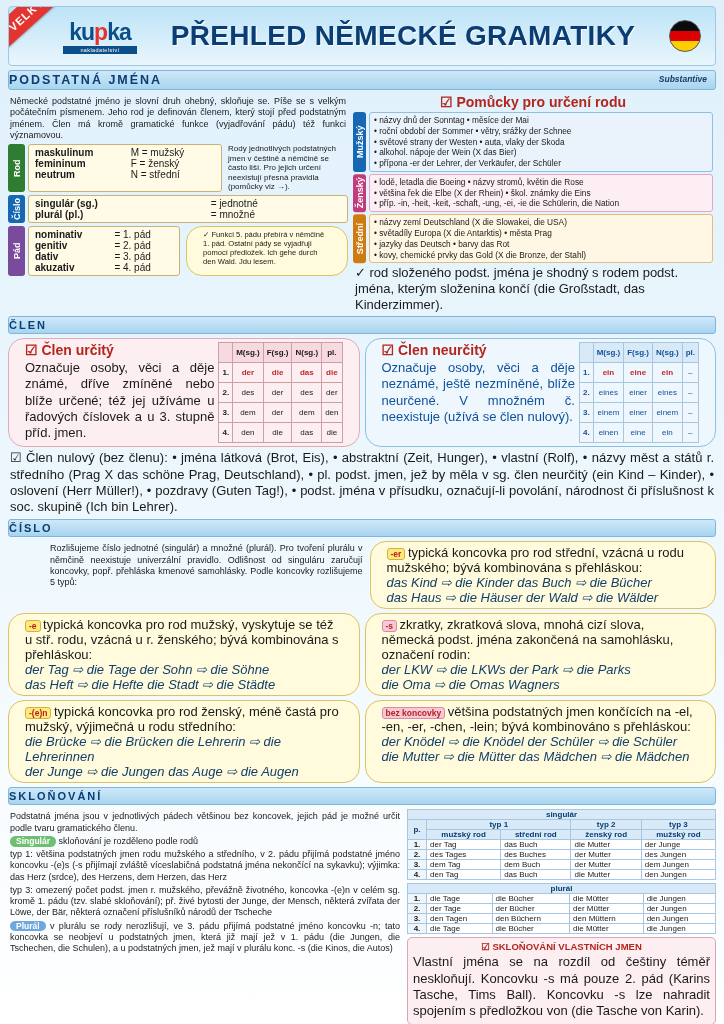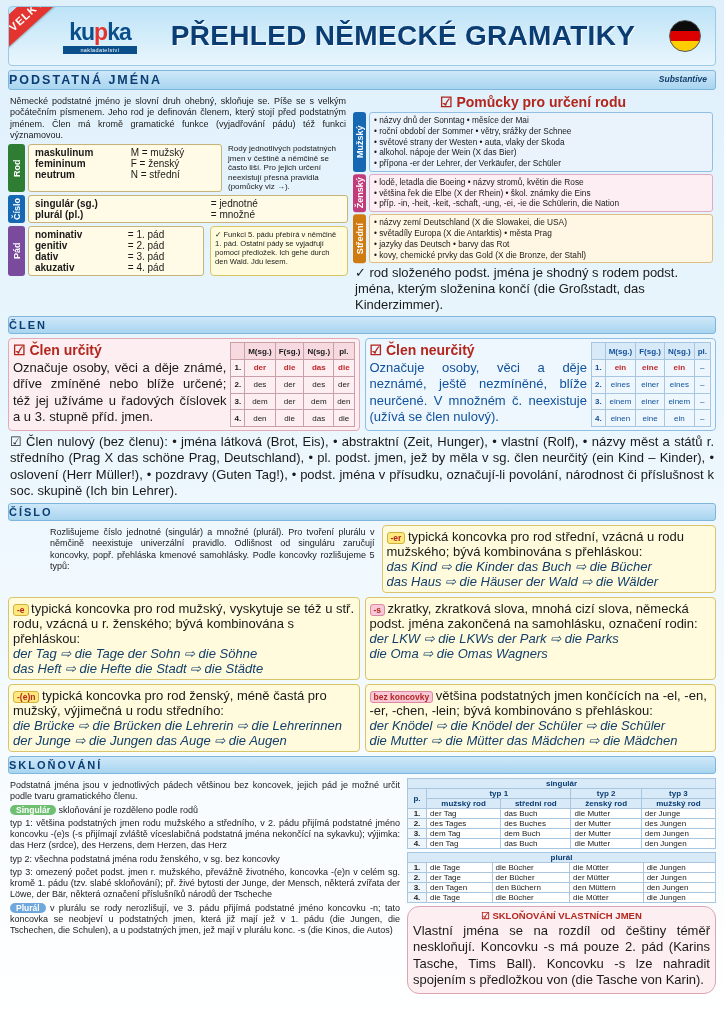"✓ Funkci 5. pádu přebírá" .box { border-radius: 4px -> 16px; padding: 3px 4px -> 3px 16px }
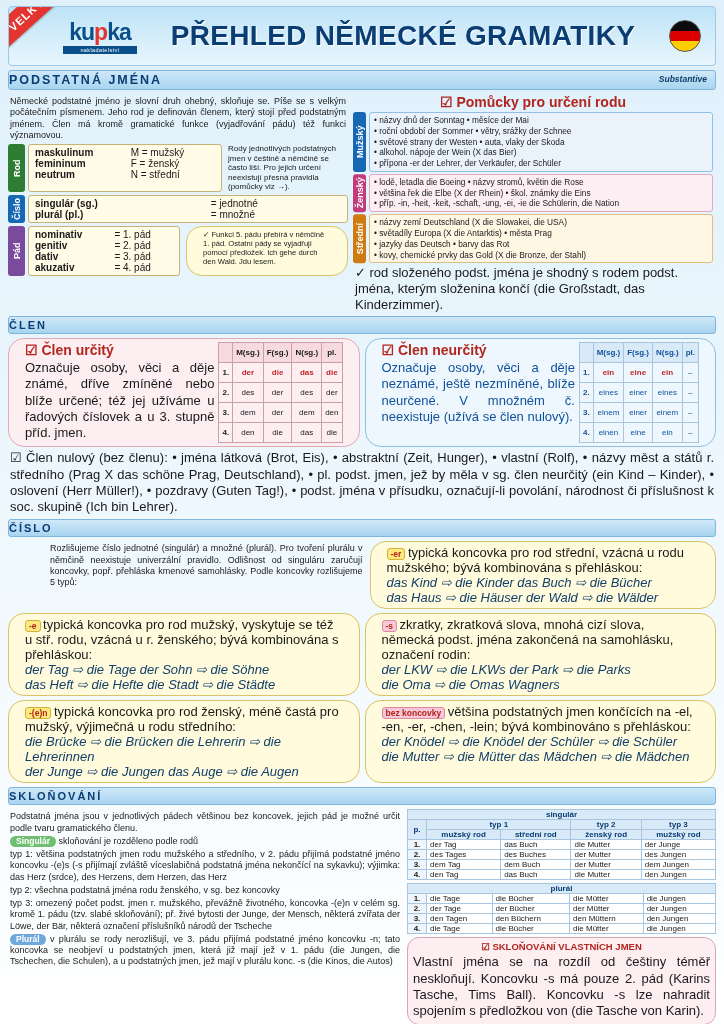"typ 2: všechna podstatná jména" p.just { html: <p>typ 2: všechna podstatná jména rodu ženského, v sg. bez koncovky</p> -> none }
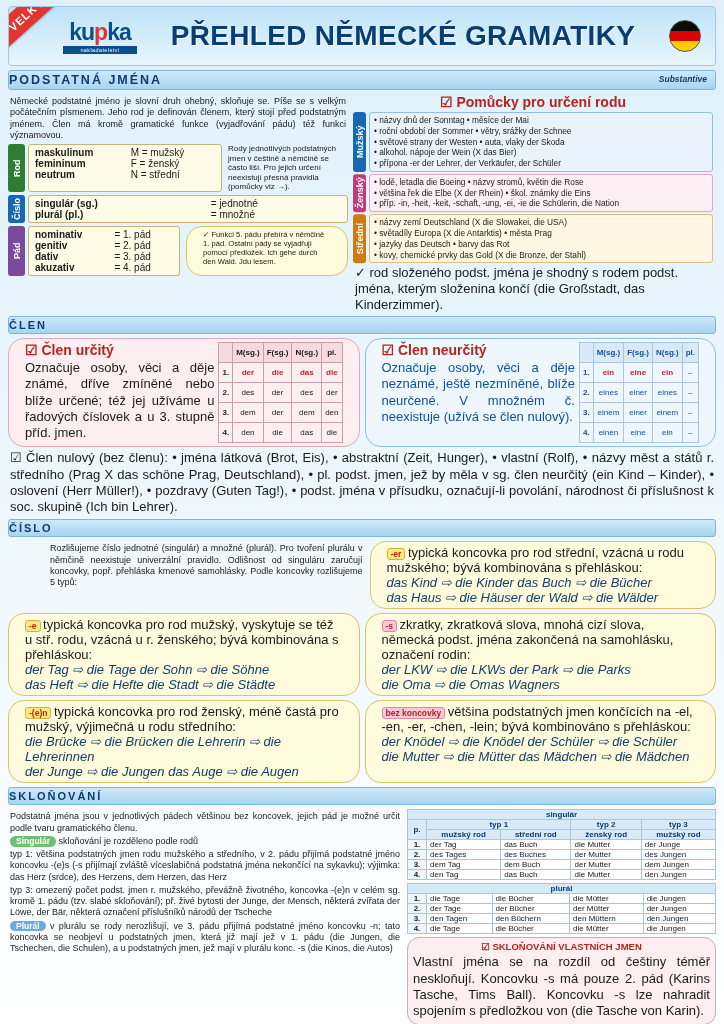"☑ SKLOŇOVÁNÍ VLASTNÍCH JMEN" .footbox { border-radius: 12px -> 5px }
